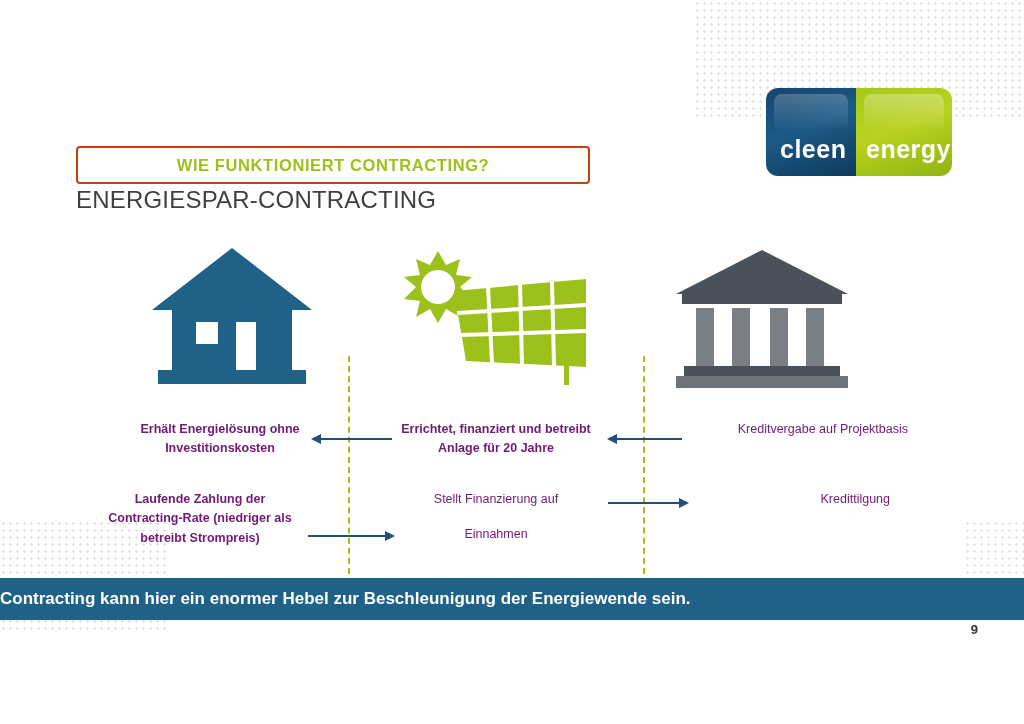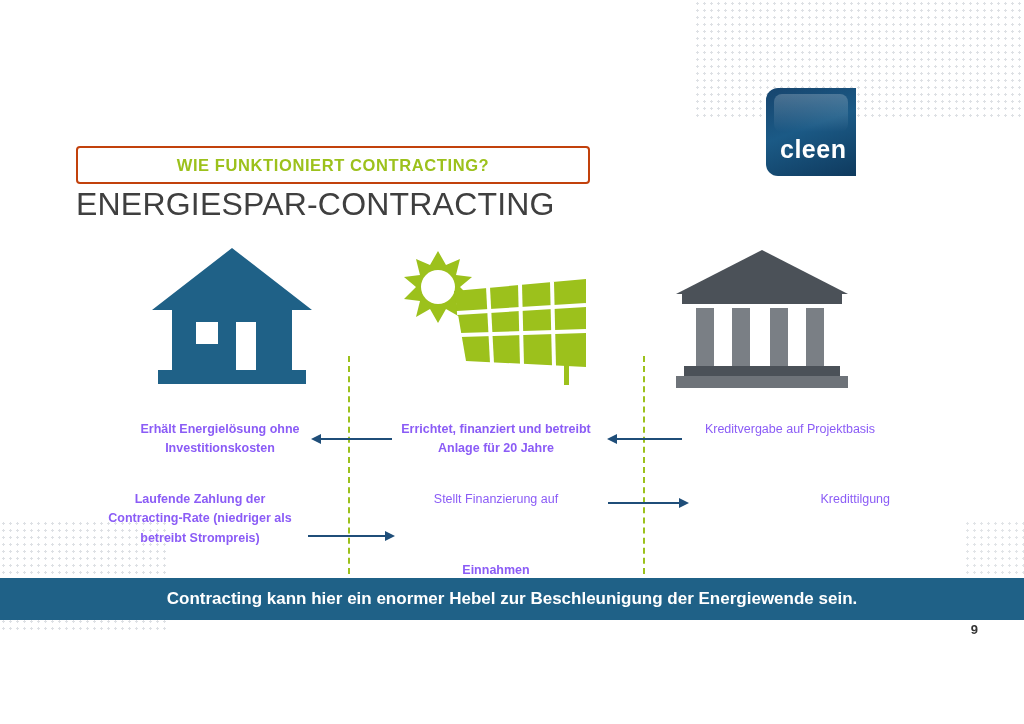"energy" div.logo-right { html: none -> <div> <div>energy</div> </div> }
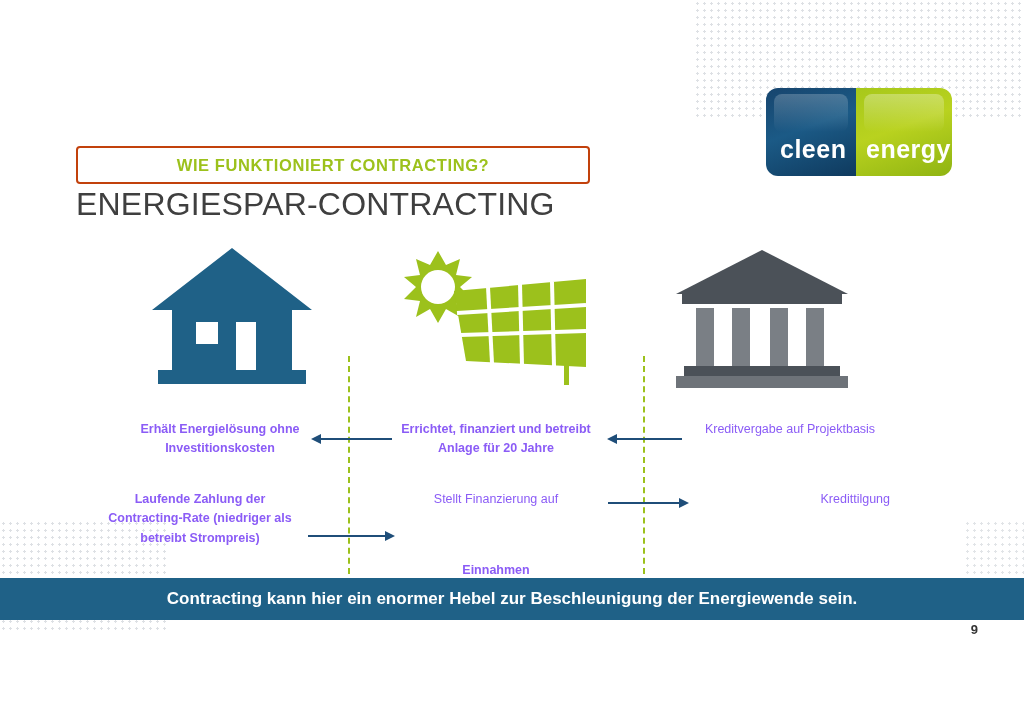"ENERGIESPAR-CONTRACTING" .headline { font-size: 32px -> 24px }
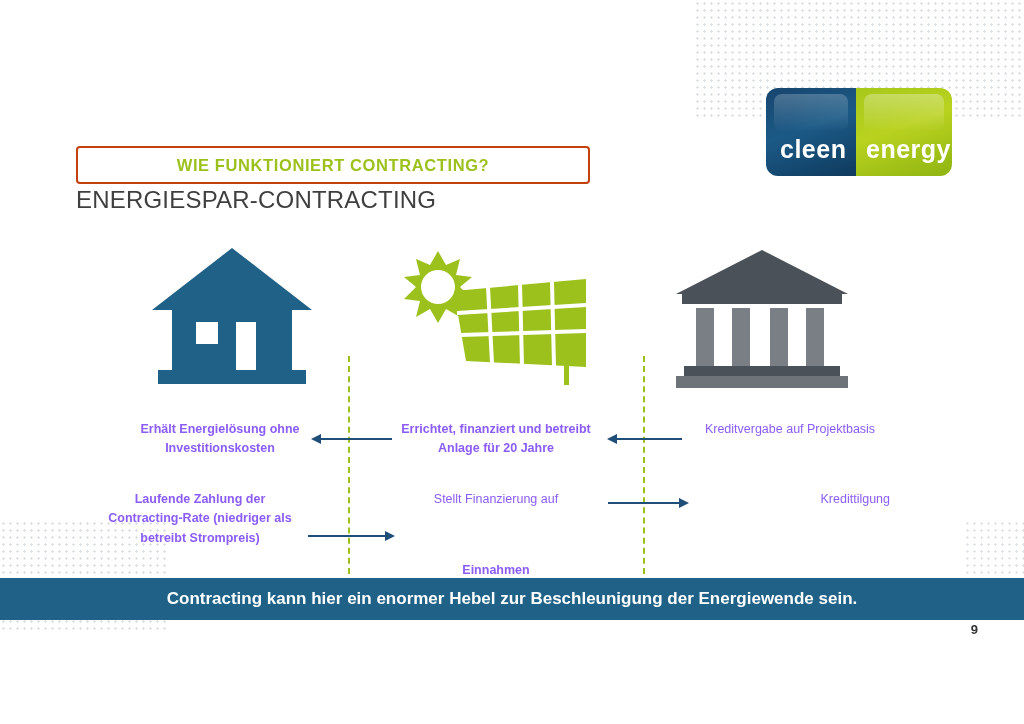"Erhält Energielösung ohne" .lbl { color: #8b5cf6 -> #701a75 }
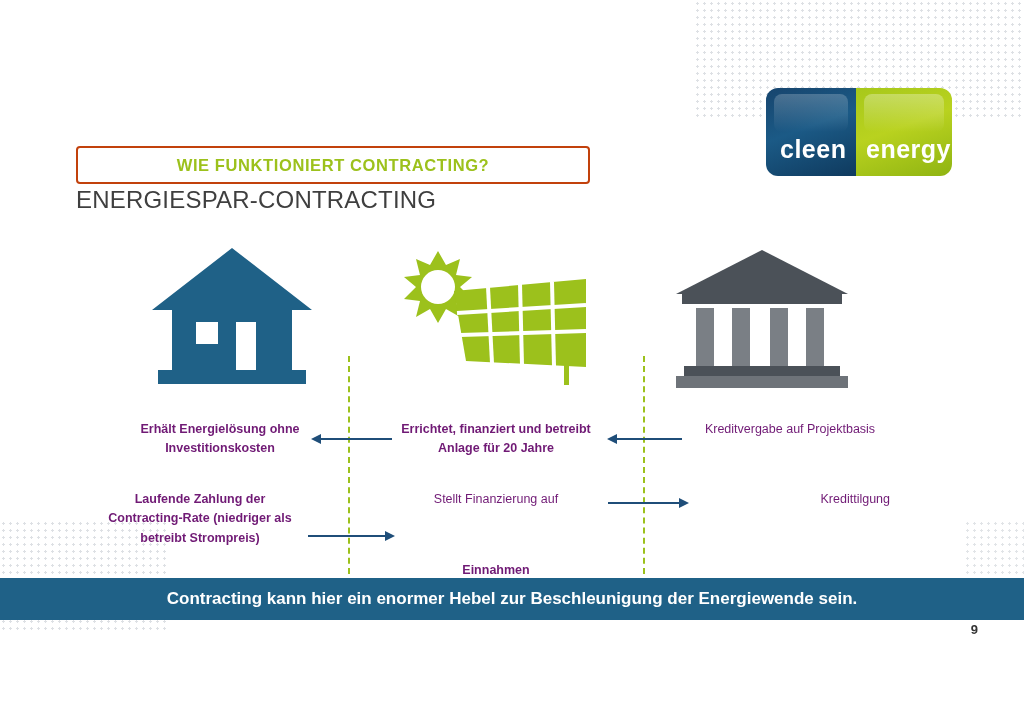"Kreditvergabe auf Projektbasis" .lbl-c { text-align: none -> right }
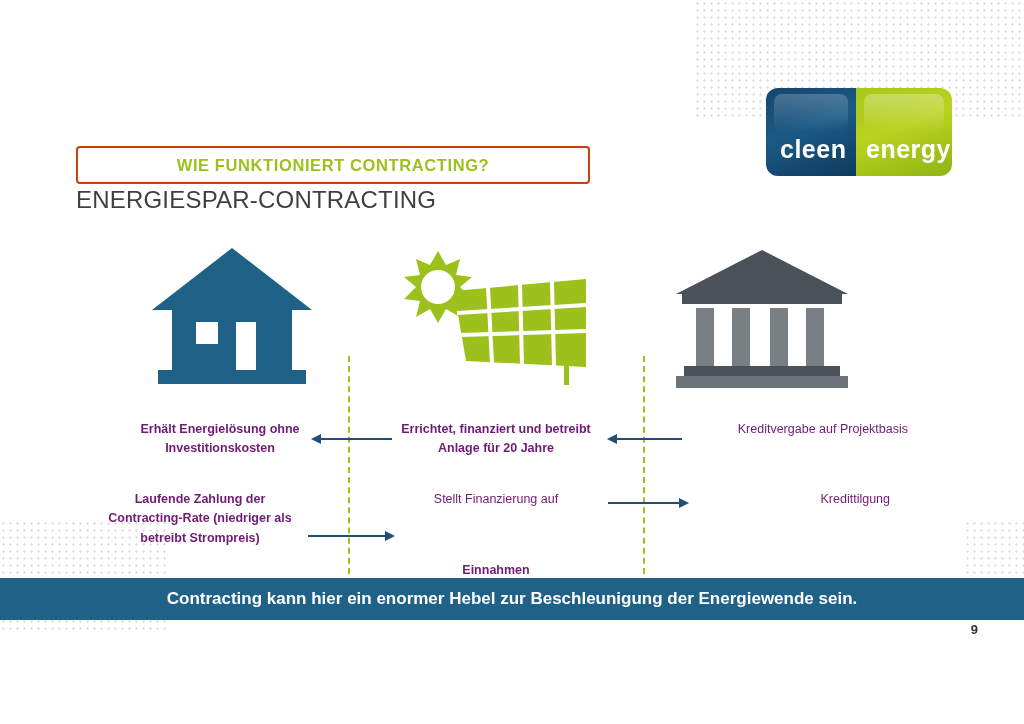"Einnahmen" .lbl-e2 { font-weight: bold -> normal; margin-top: 36px -> none }
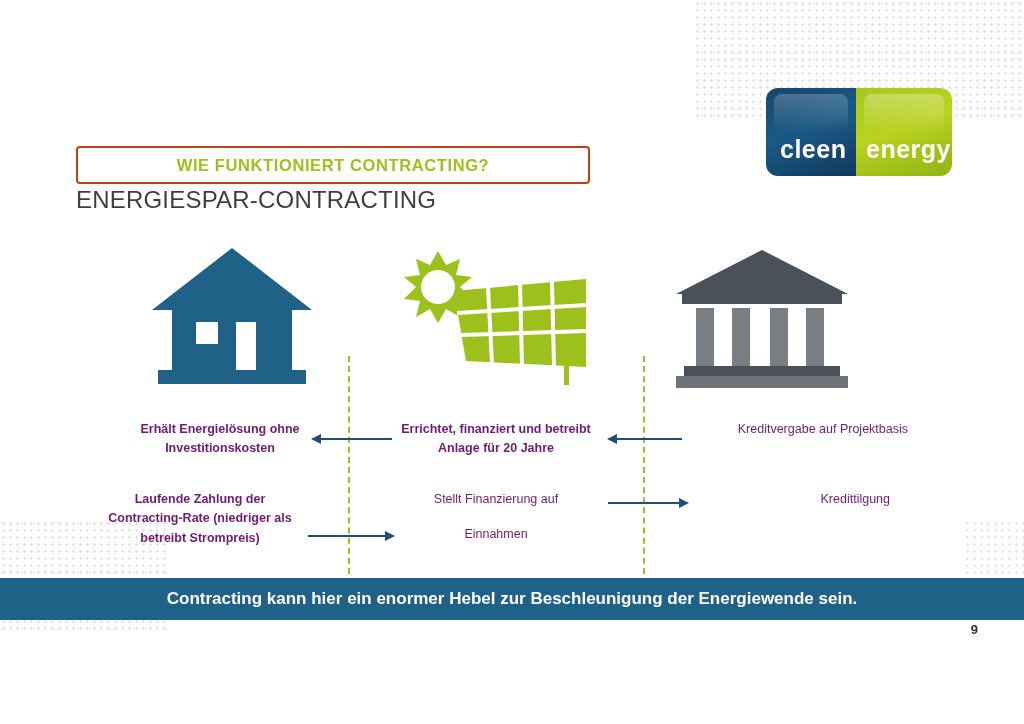"Contracting kann hier ein enormer" .footer-band { justify-content: center -> none }
